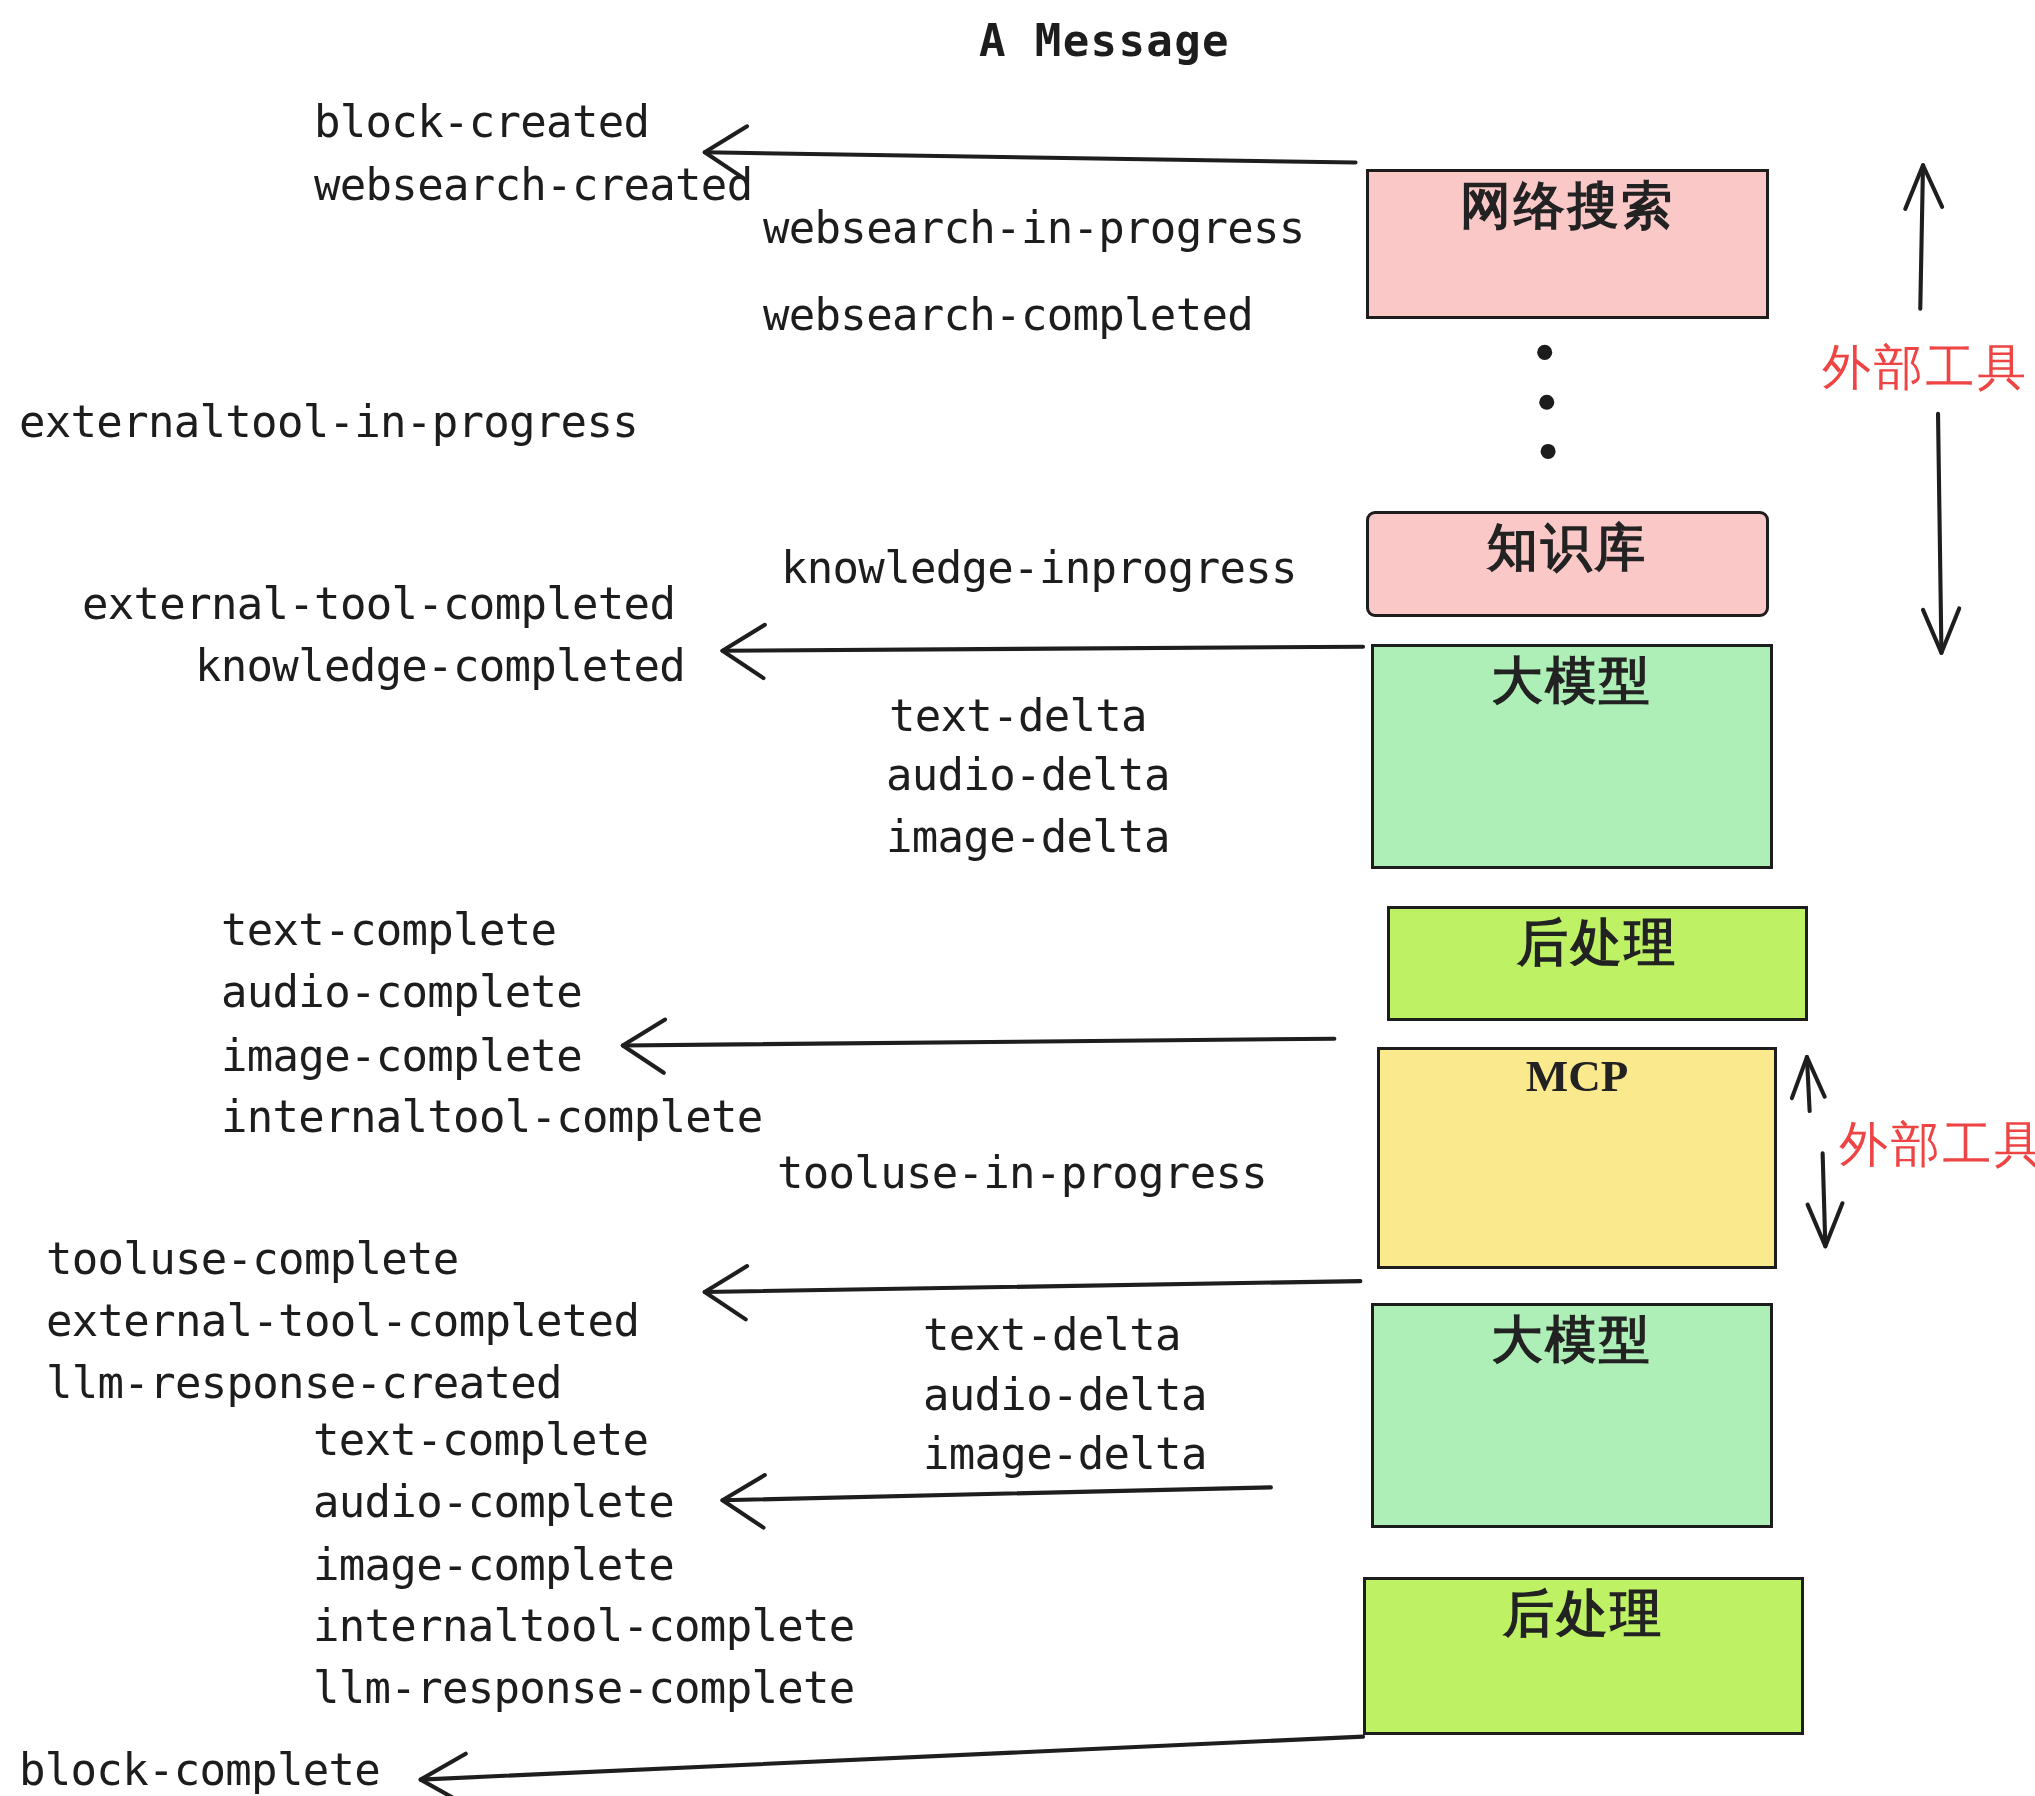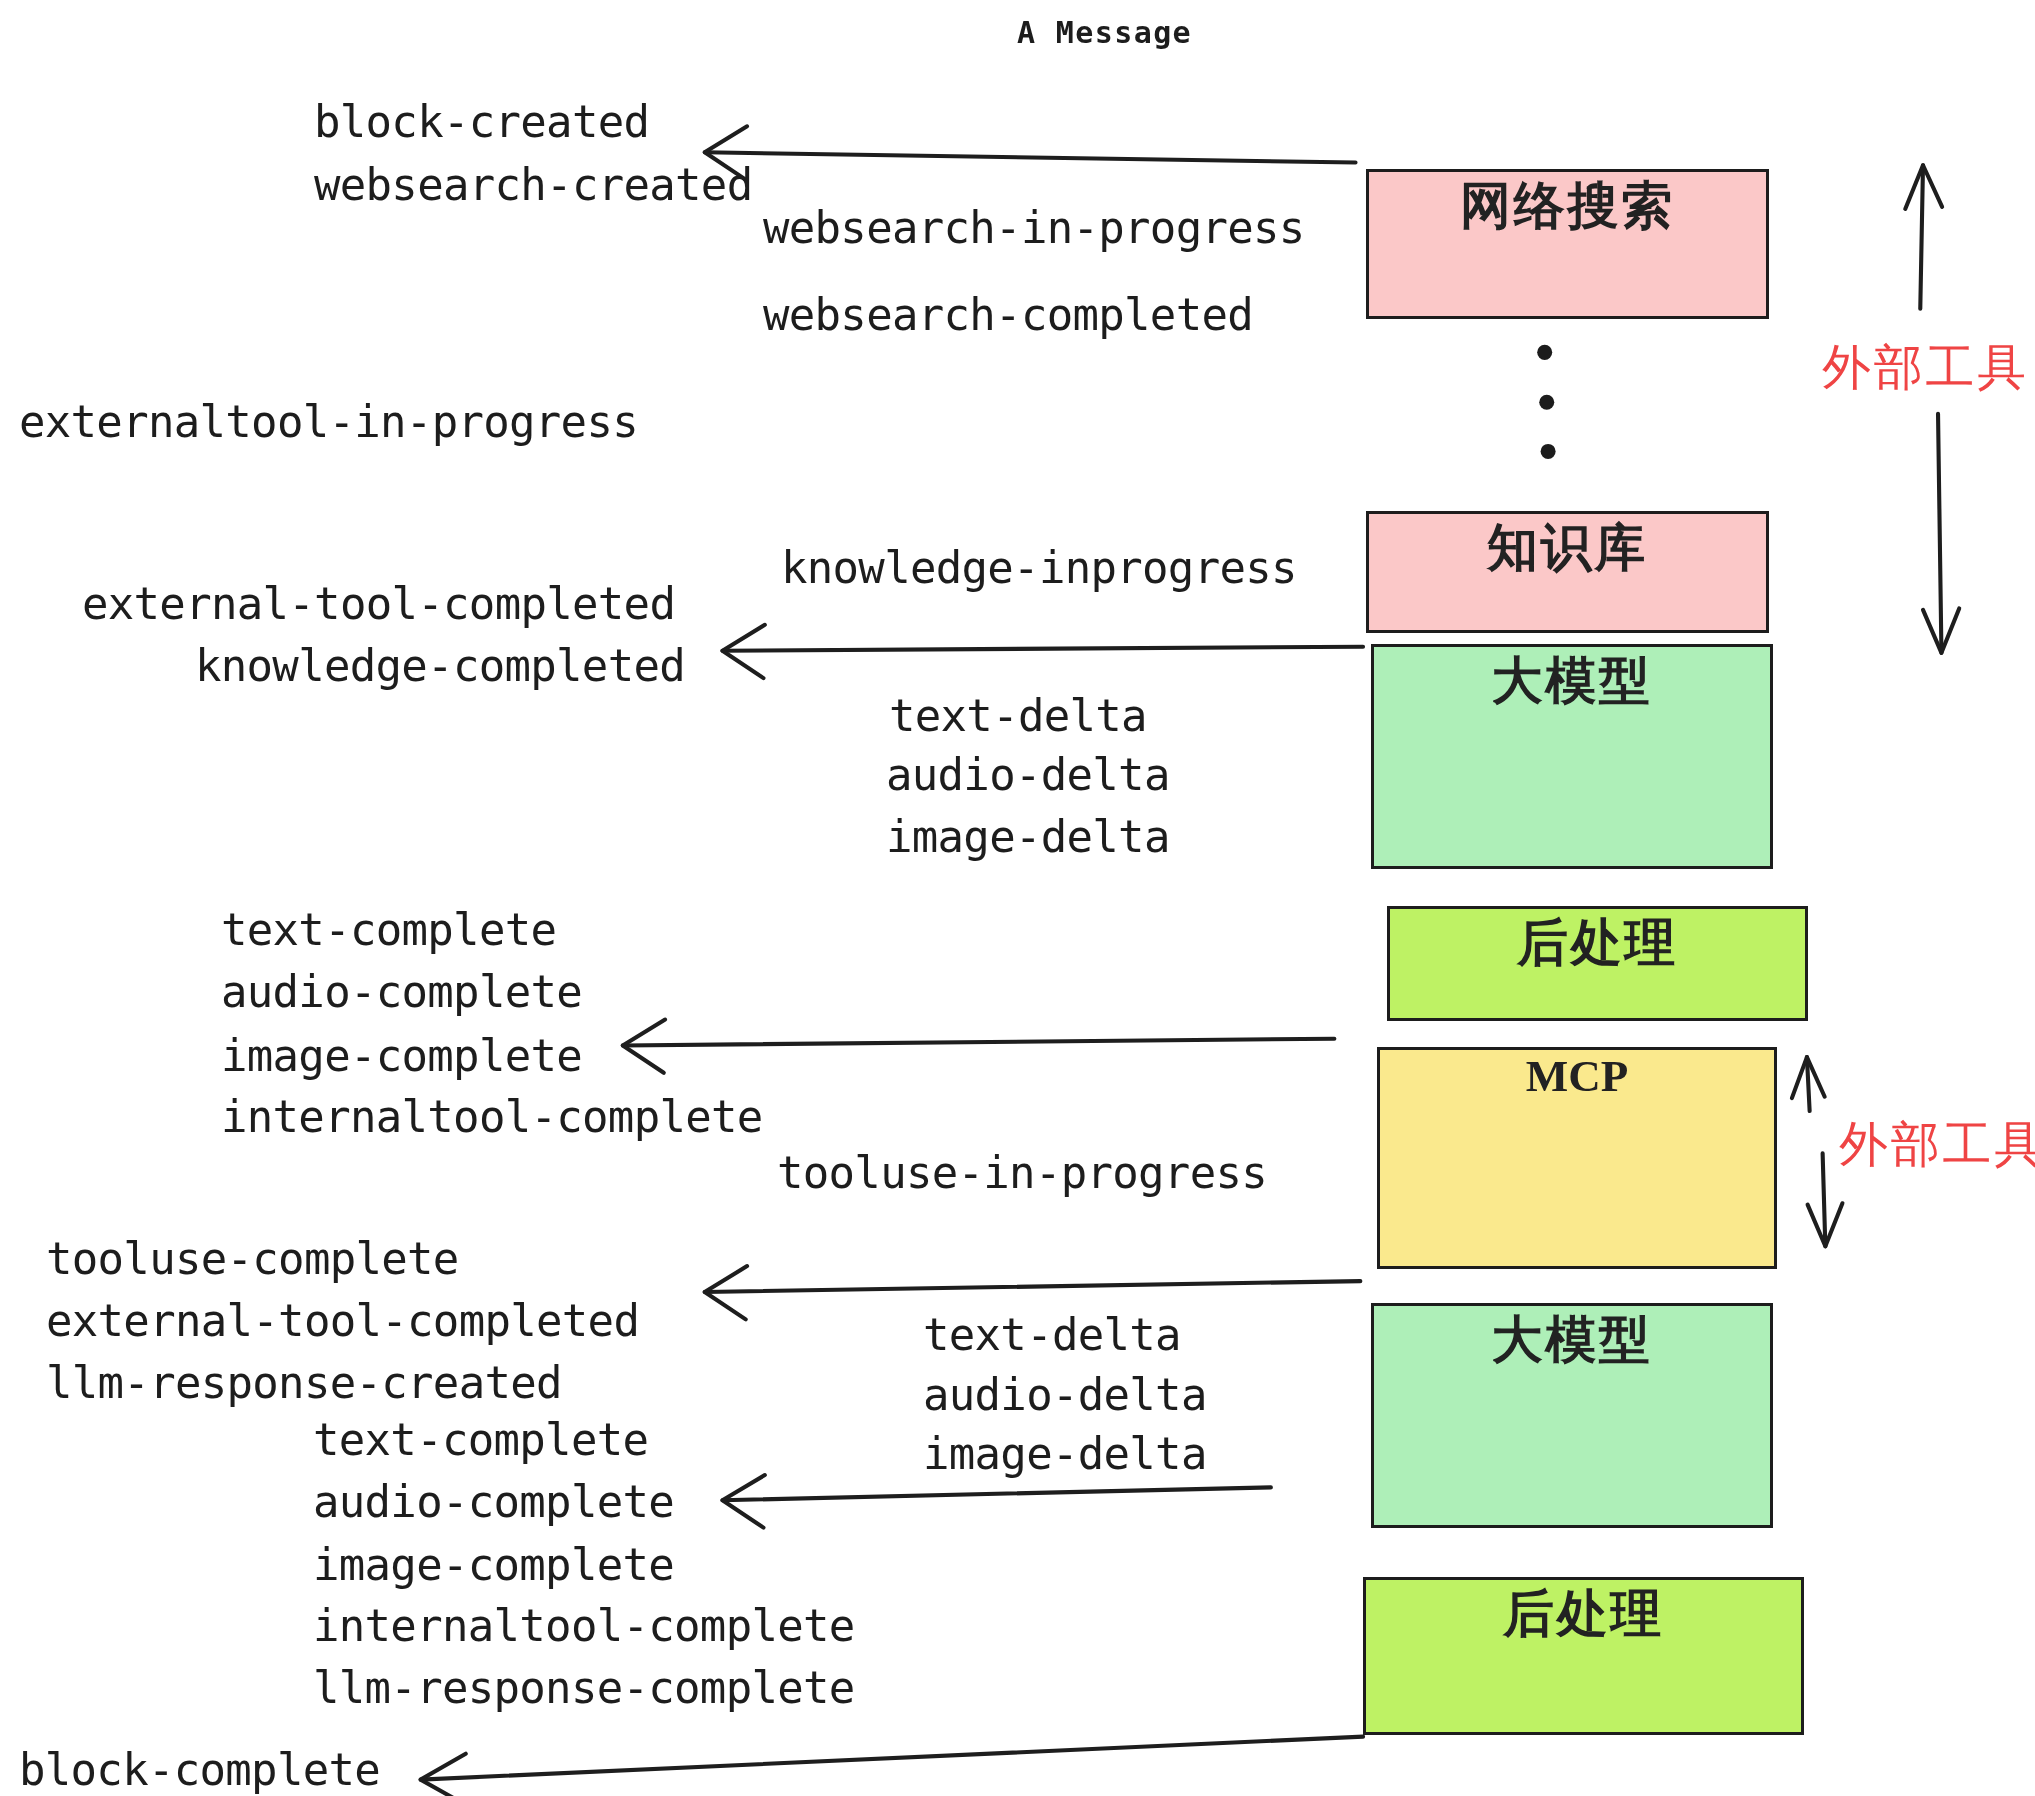"A Message" .title { font-size: 30px -> 44px }
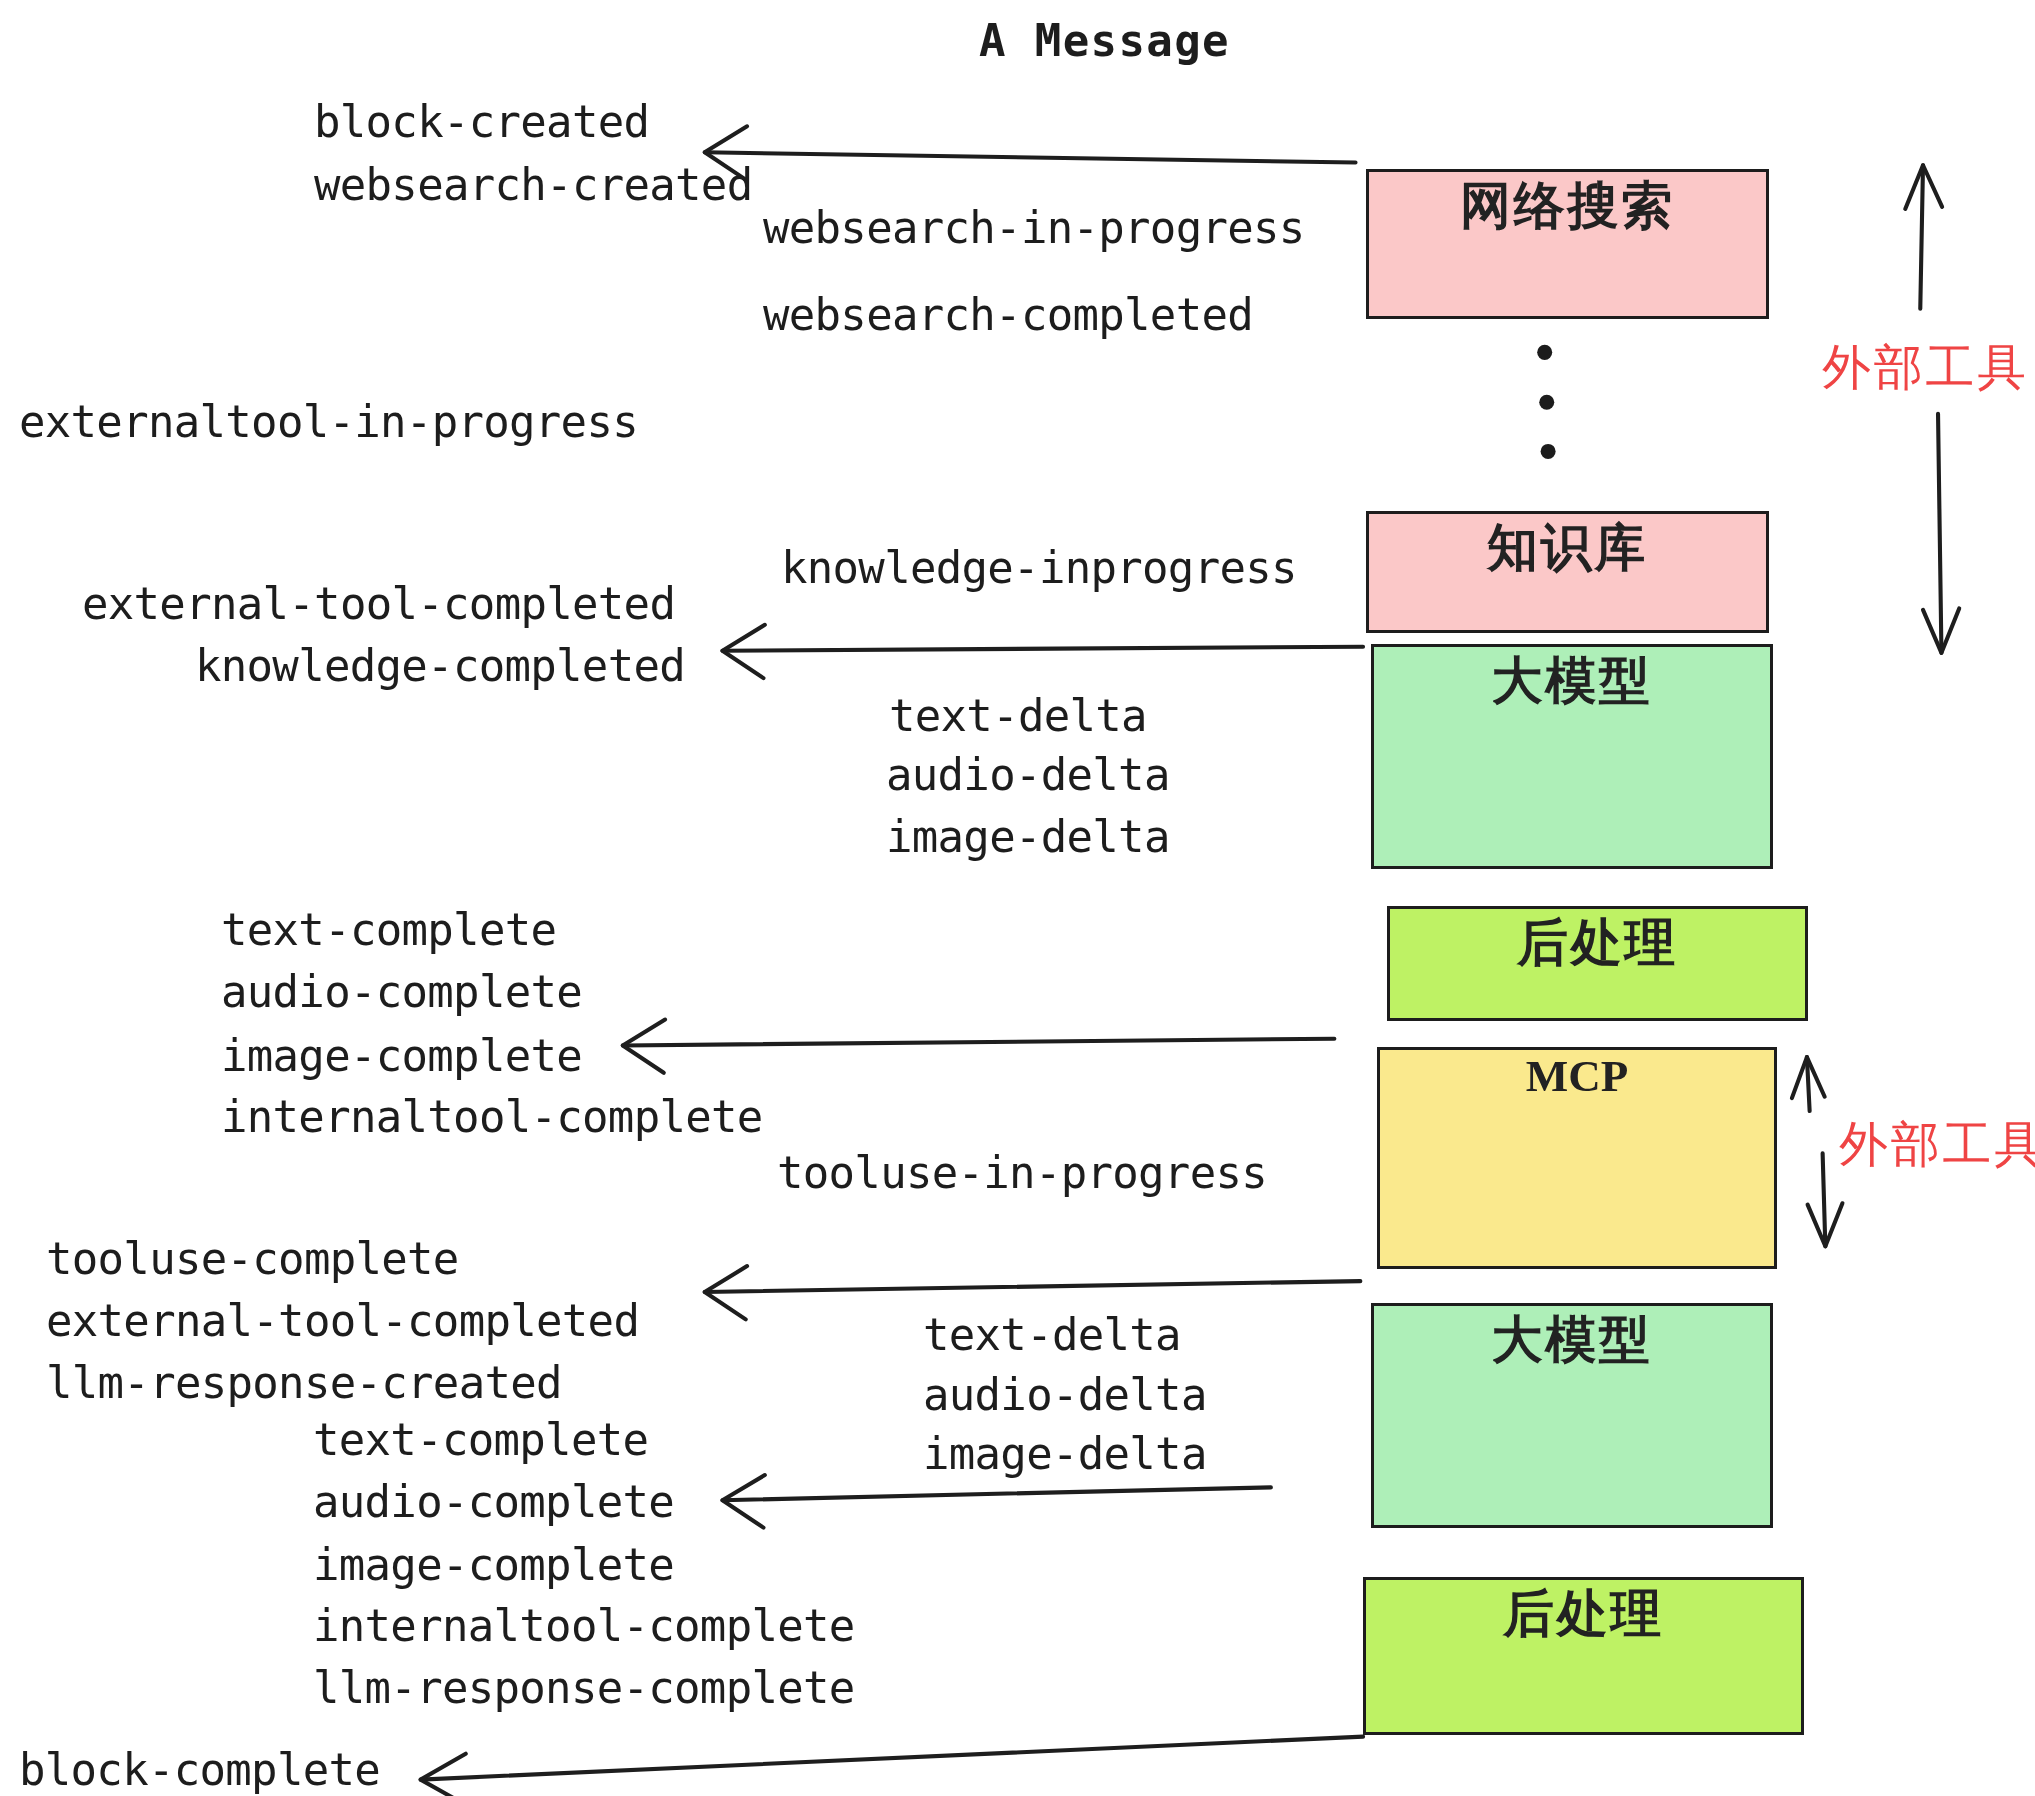"知识库" div.box { border-radius: none -> 9px; height: 122px -> 106px }
